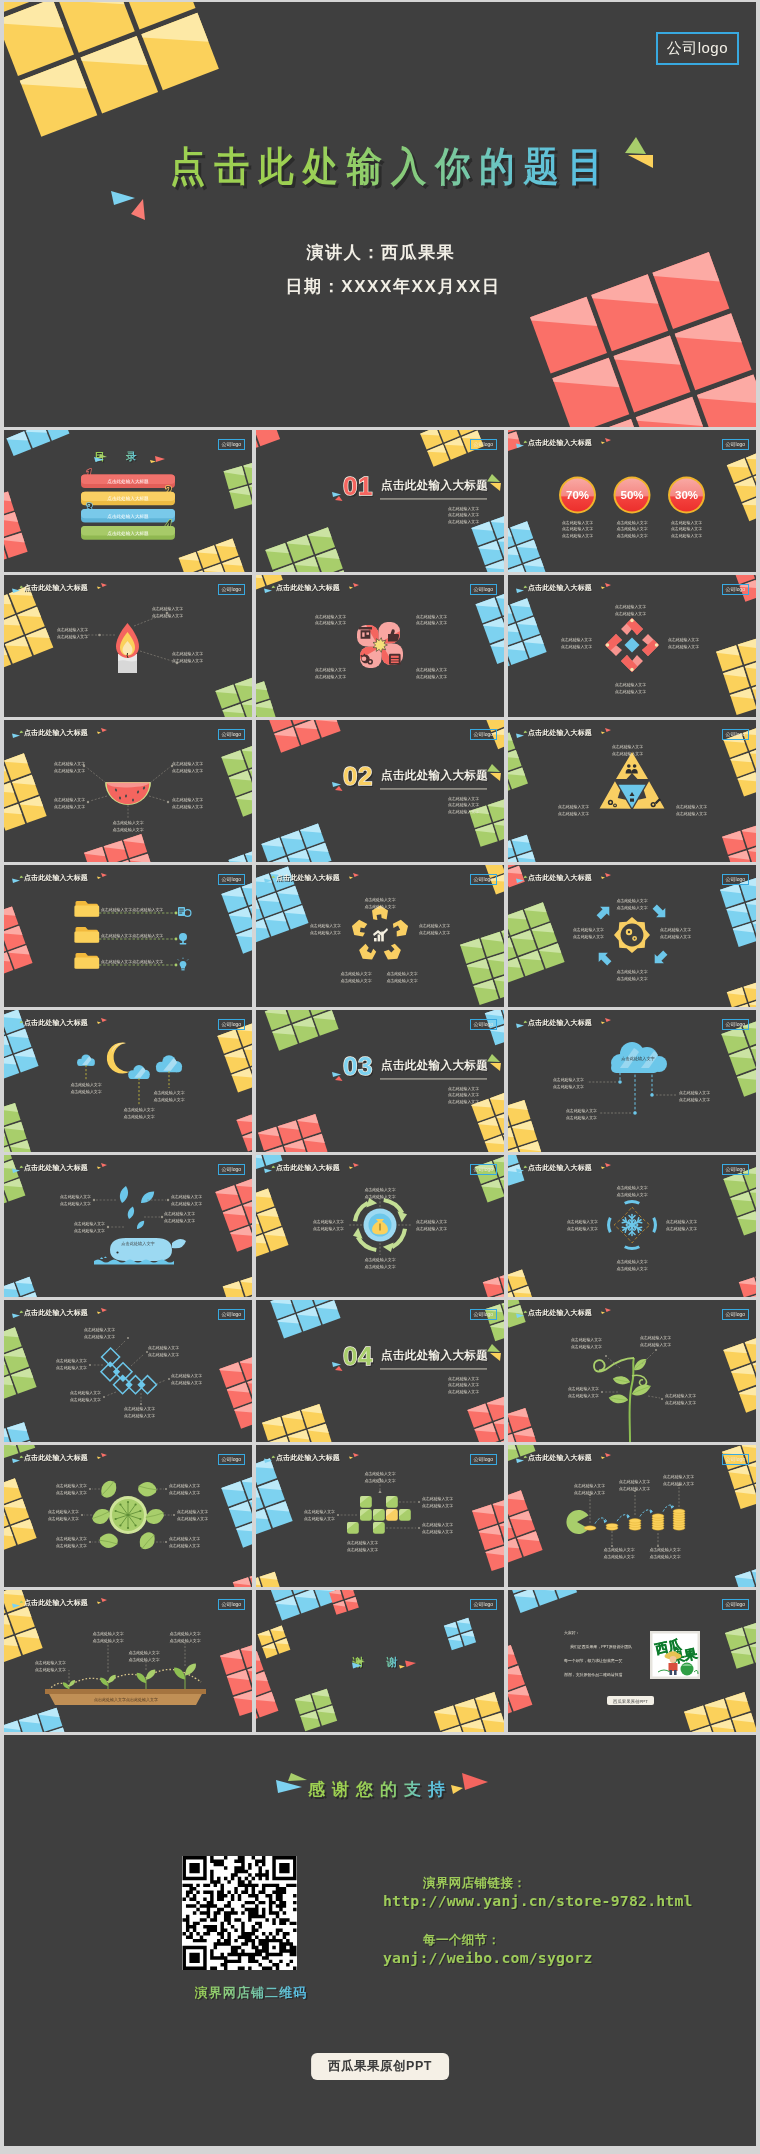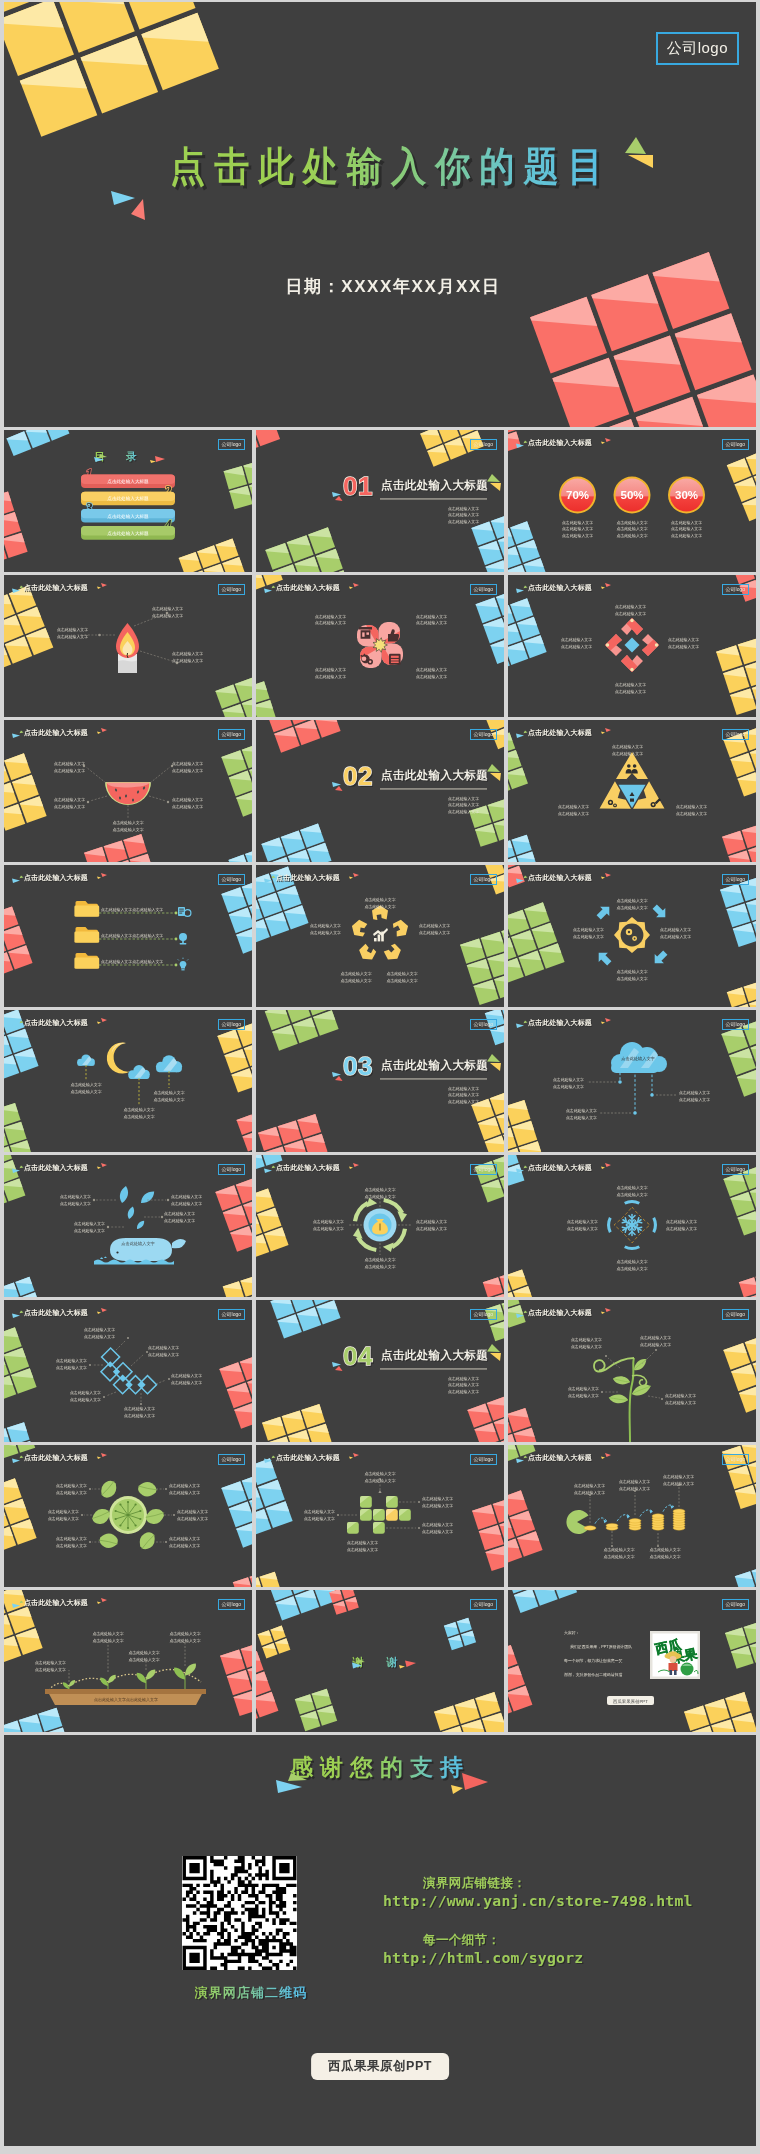"演讲人：西瓜果果" div.hero-speaker { html: none -> <div>演讲人：西瓜果果</div> }
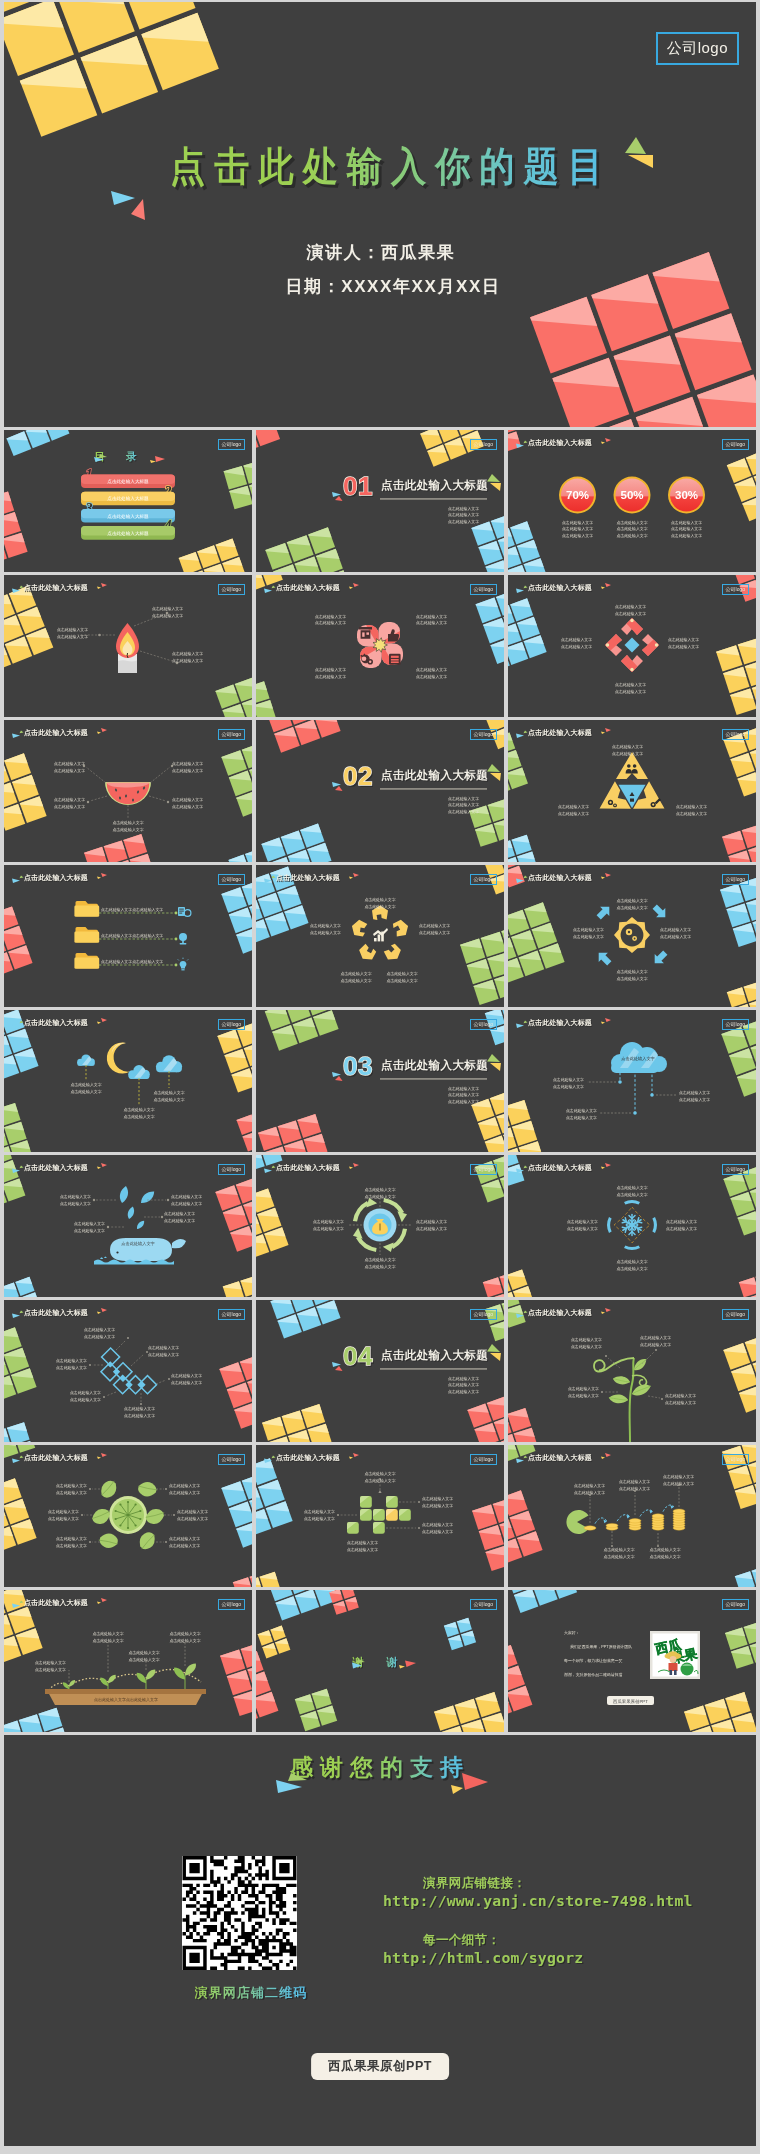"感谢您的支持" .f-thanks { font-size: 23px -> 17px; top: 20px -> 43px }
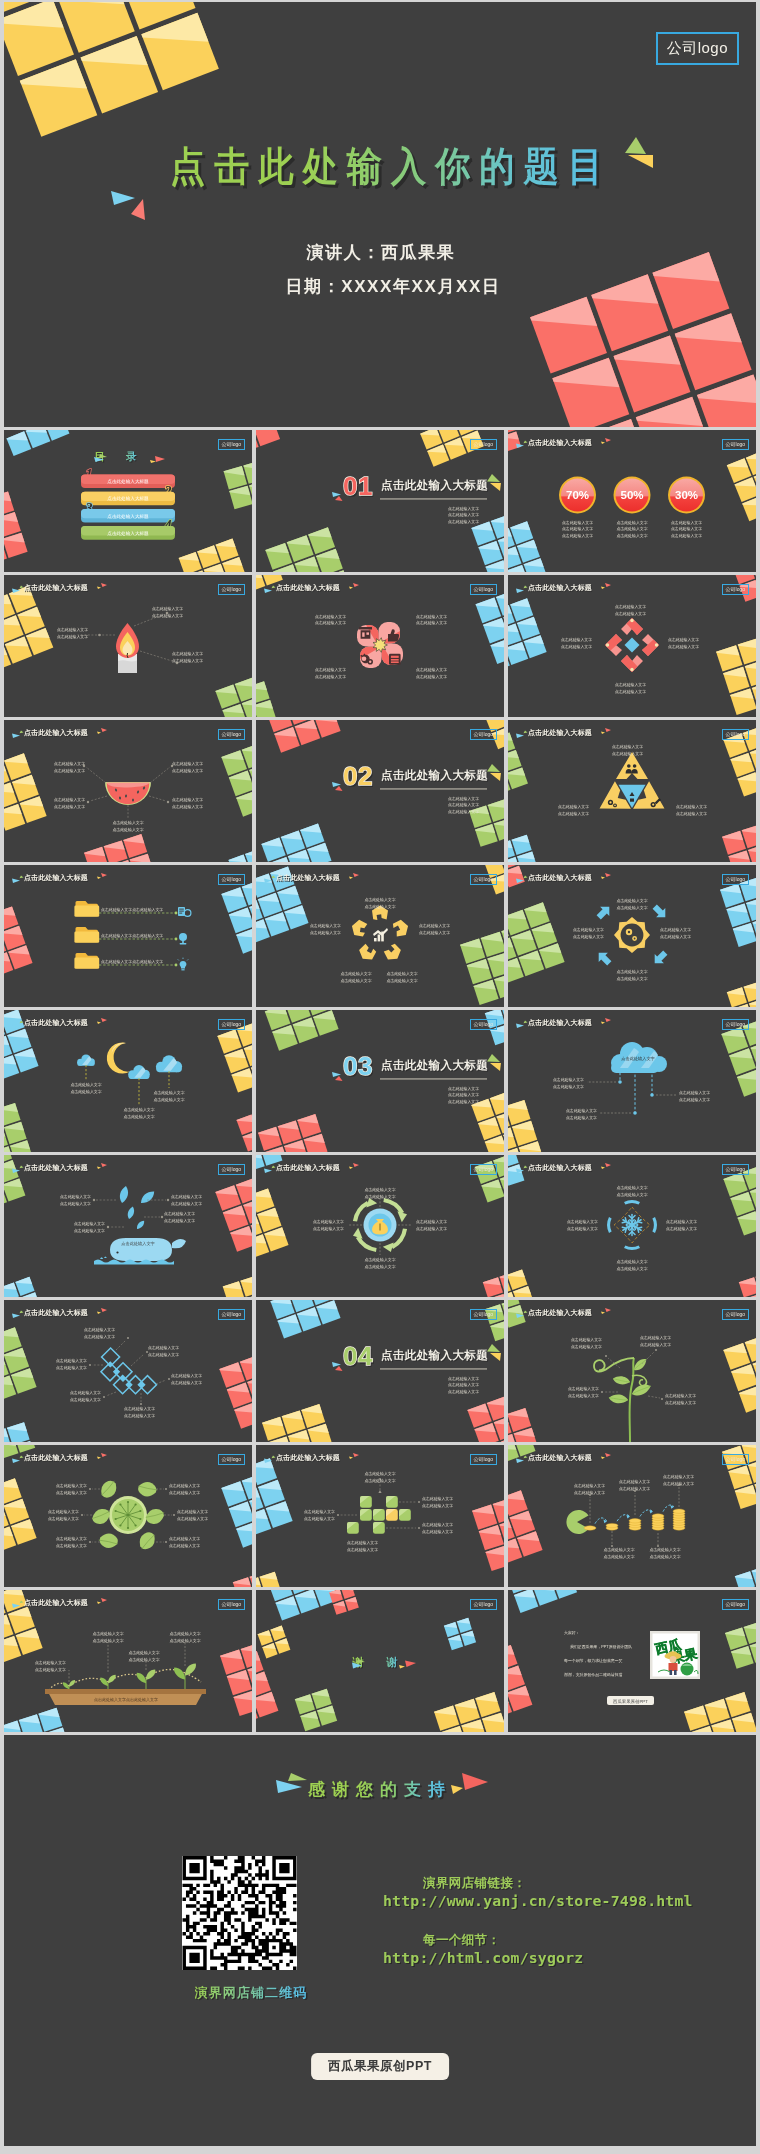"http://www.yanj.cn/store-7498.html" div.f-url { text: http://www.yanj.cn/store-7498.html -> http://www.yanj.cn/store-9782.html }
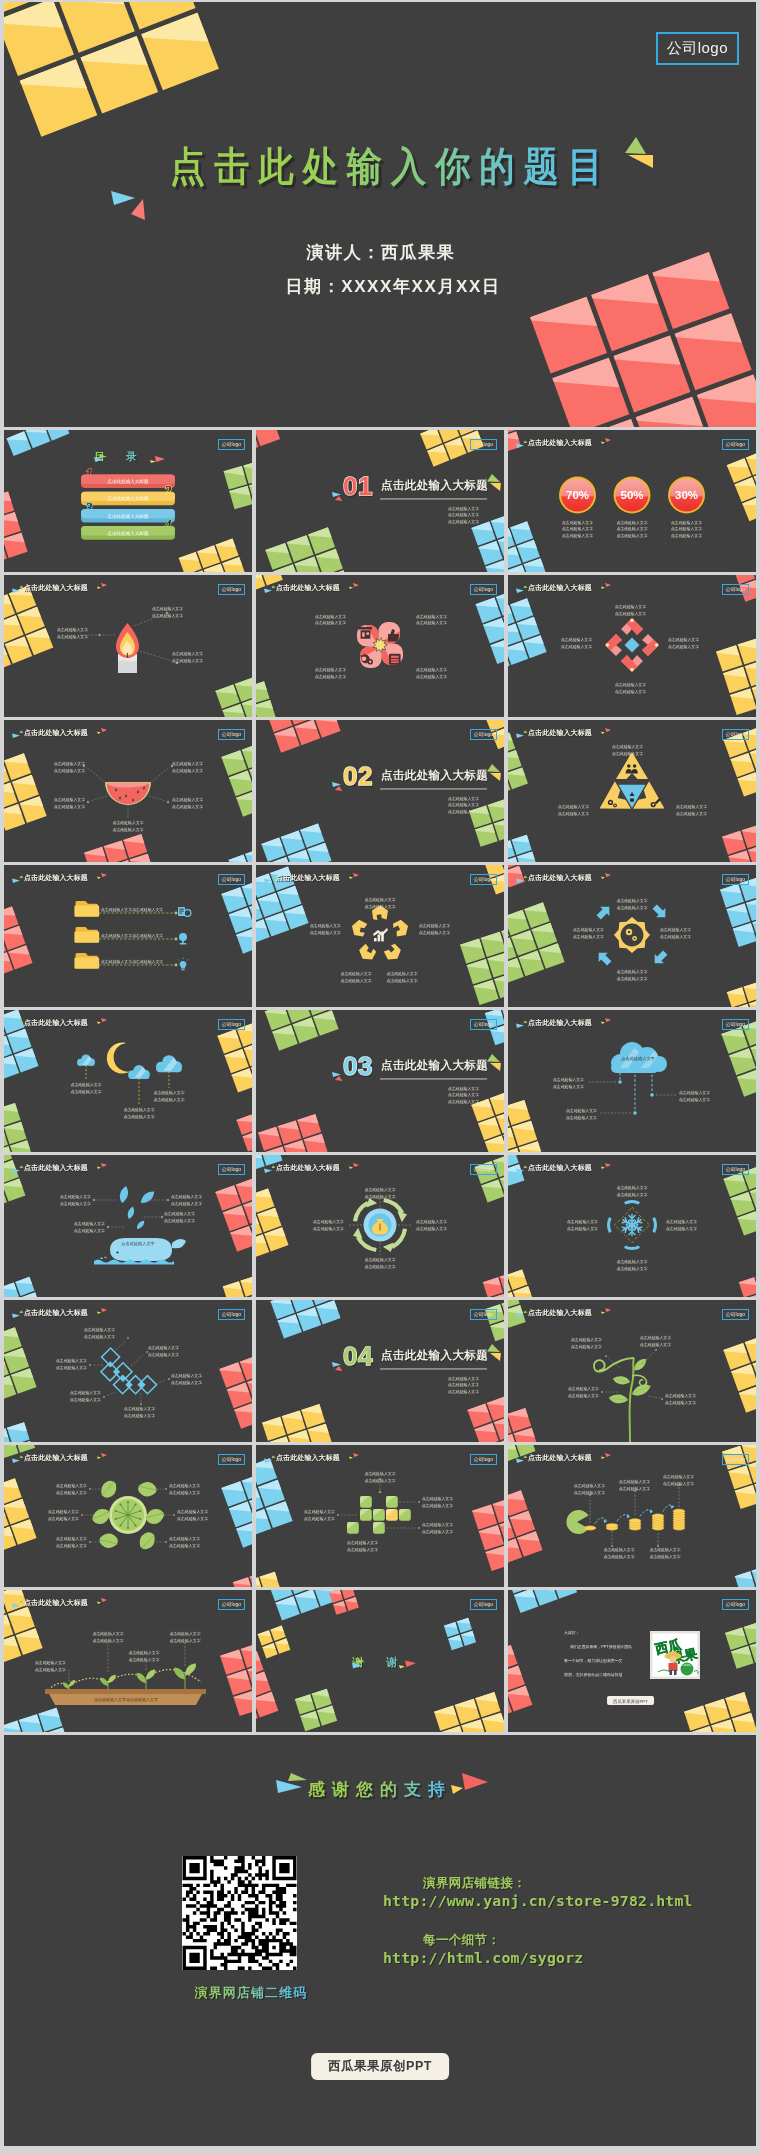"http://html.com/sygorz" div.f-url { text: http://html.com/sygorz -> yanj://weibo.com/sygorz }
